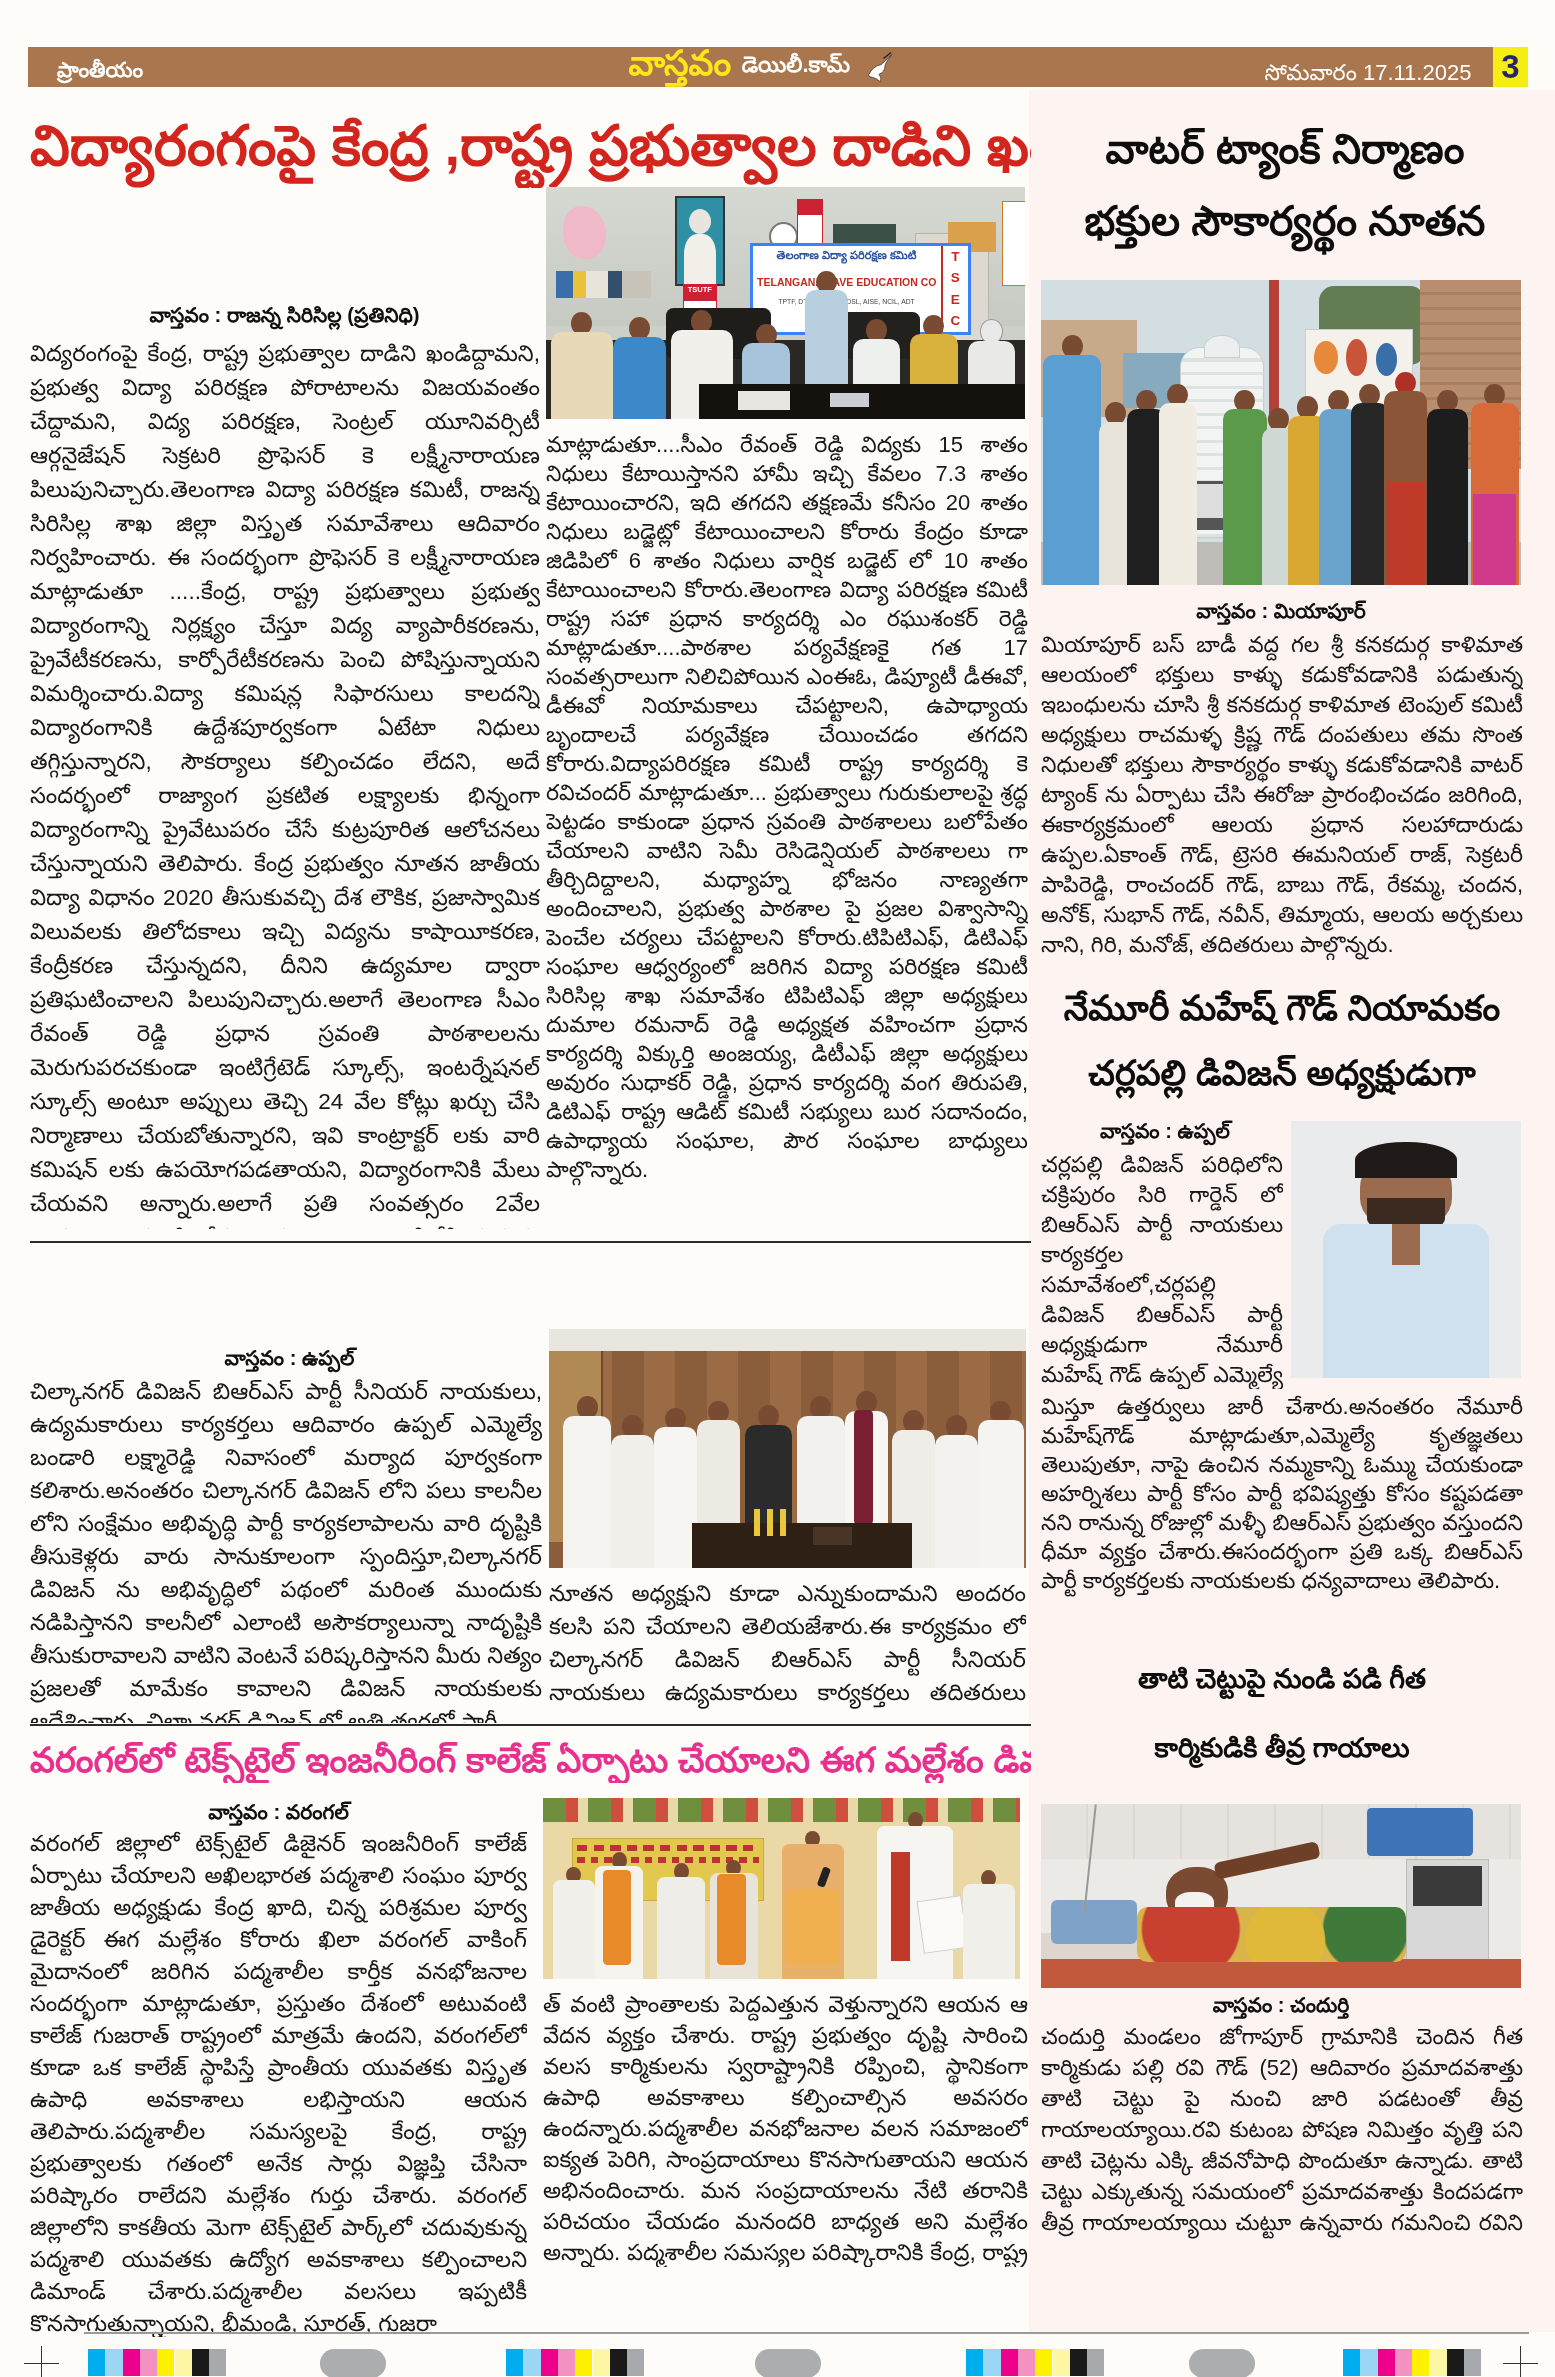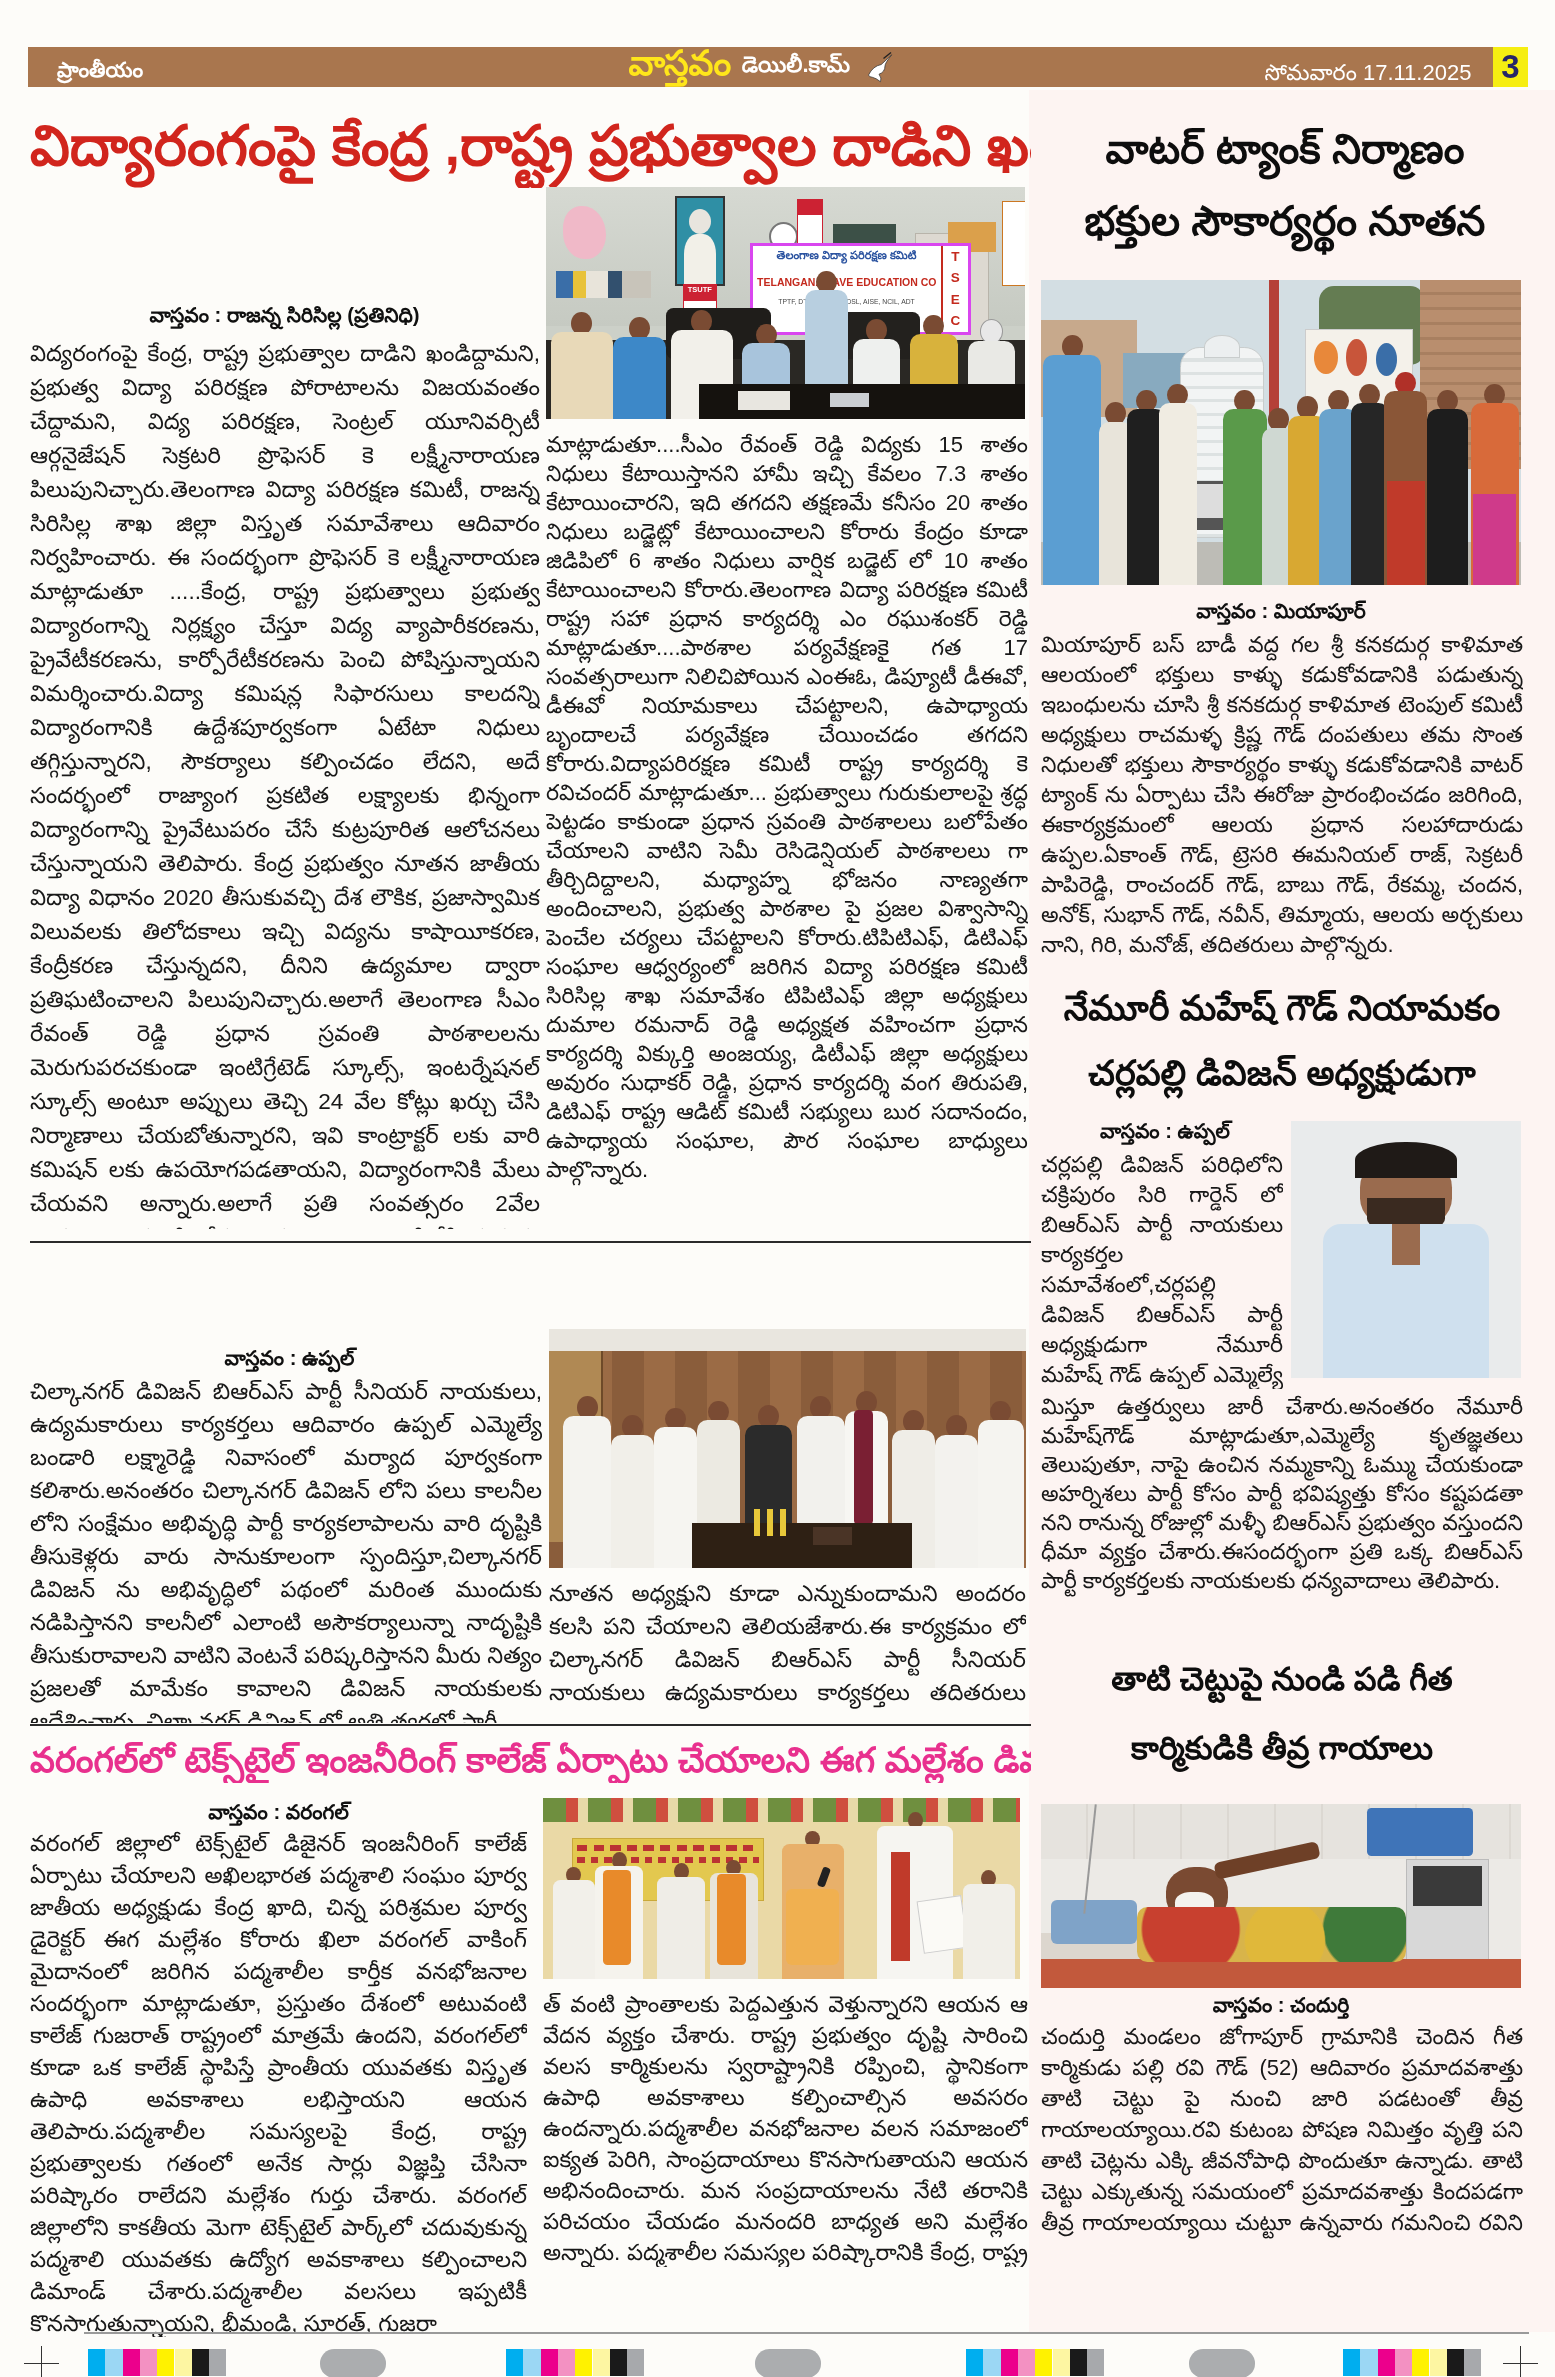"తెలంగాణ విద్యా పరిరక్షణ కమిటి" .bannerA { border: 3px solid #d946ef -> 3px solid #3b82f6 }
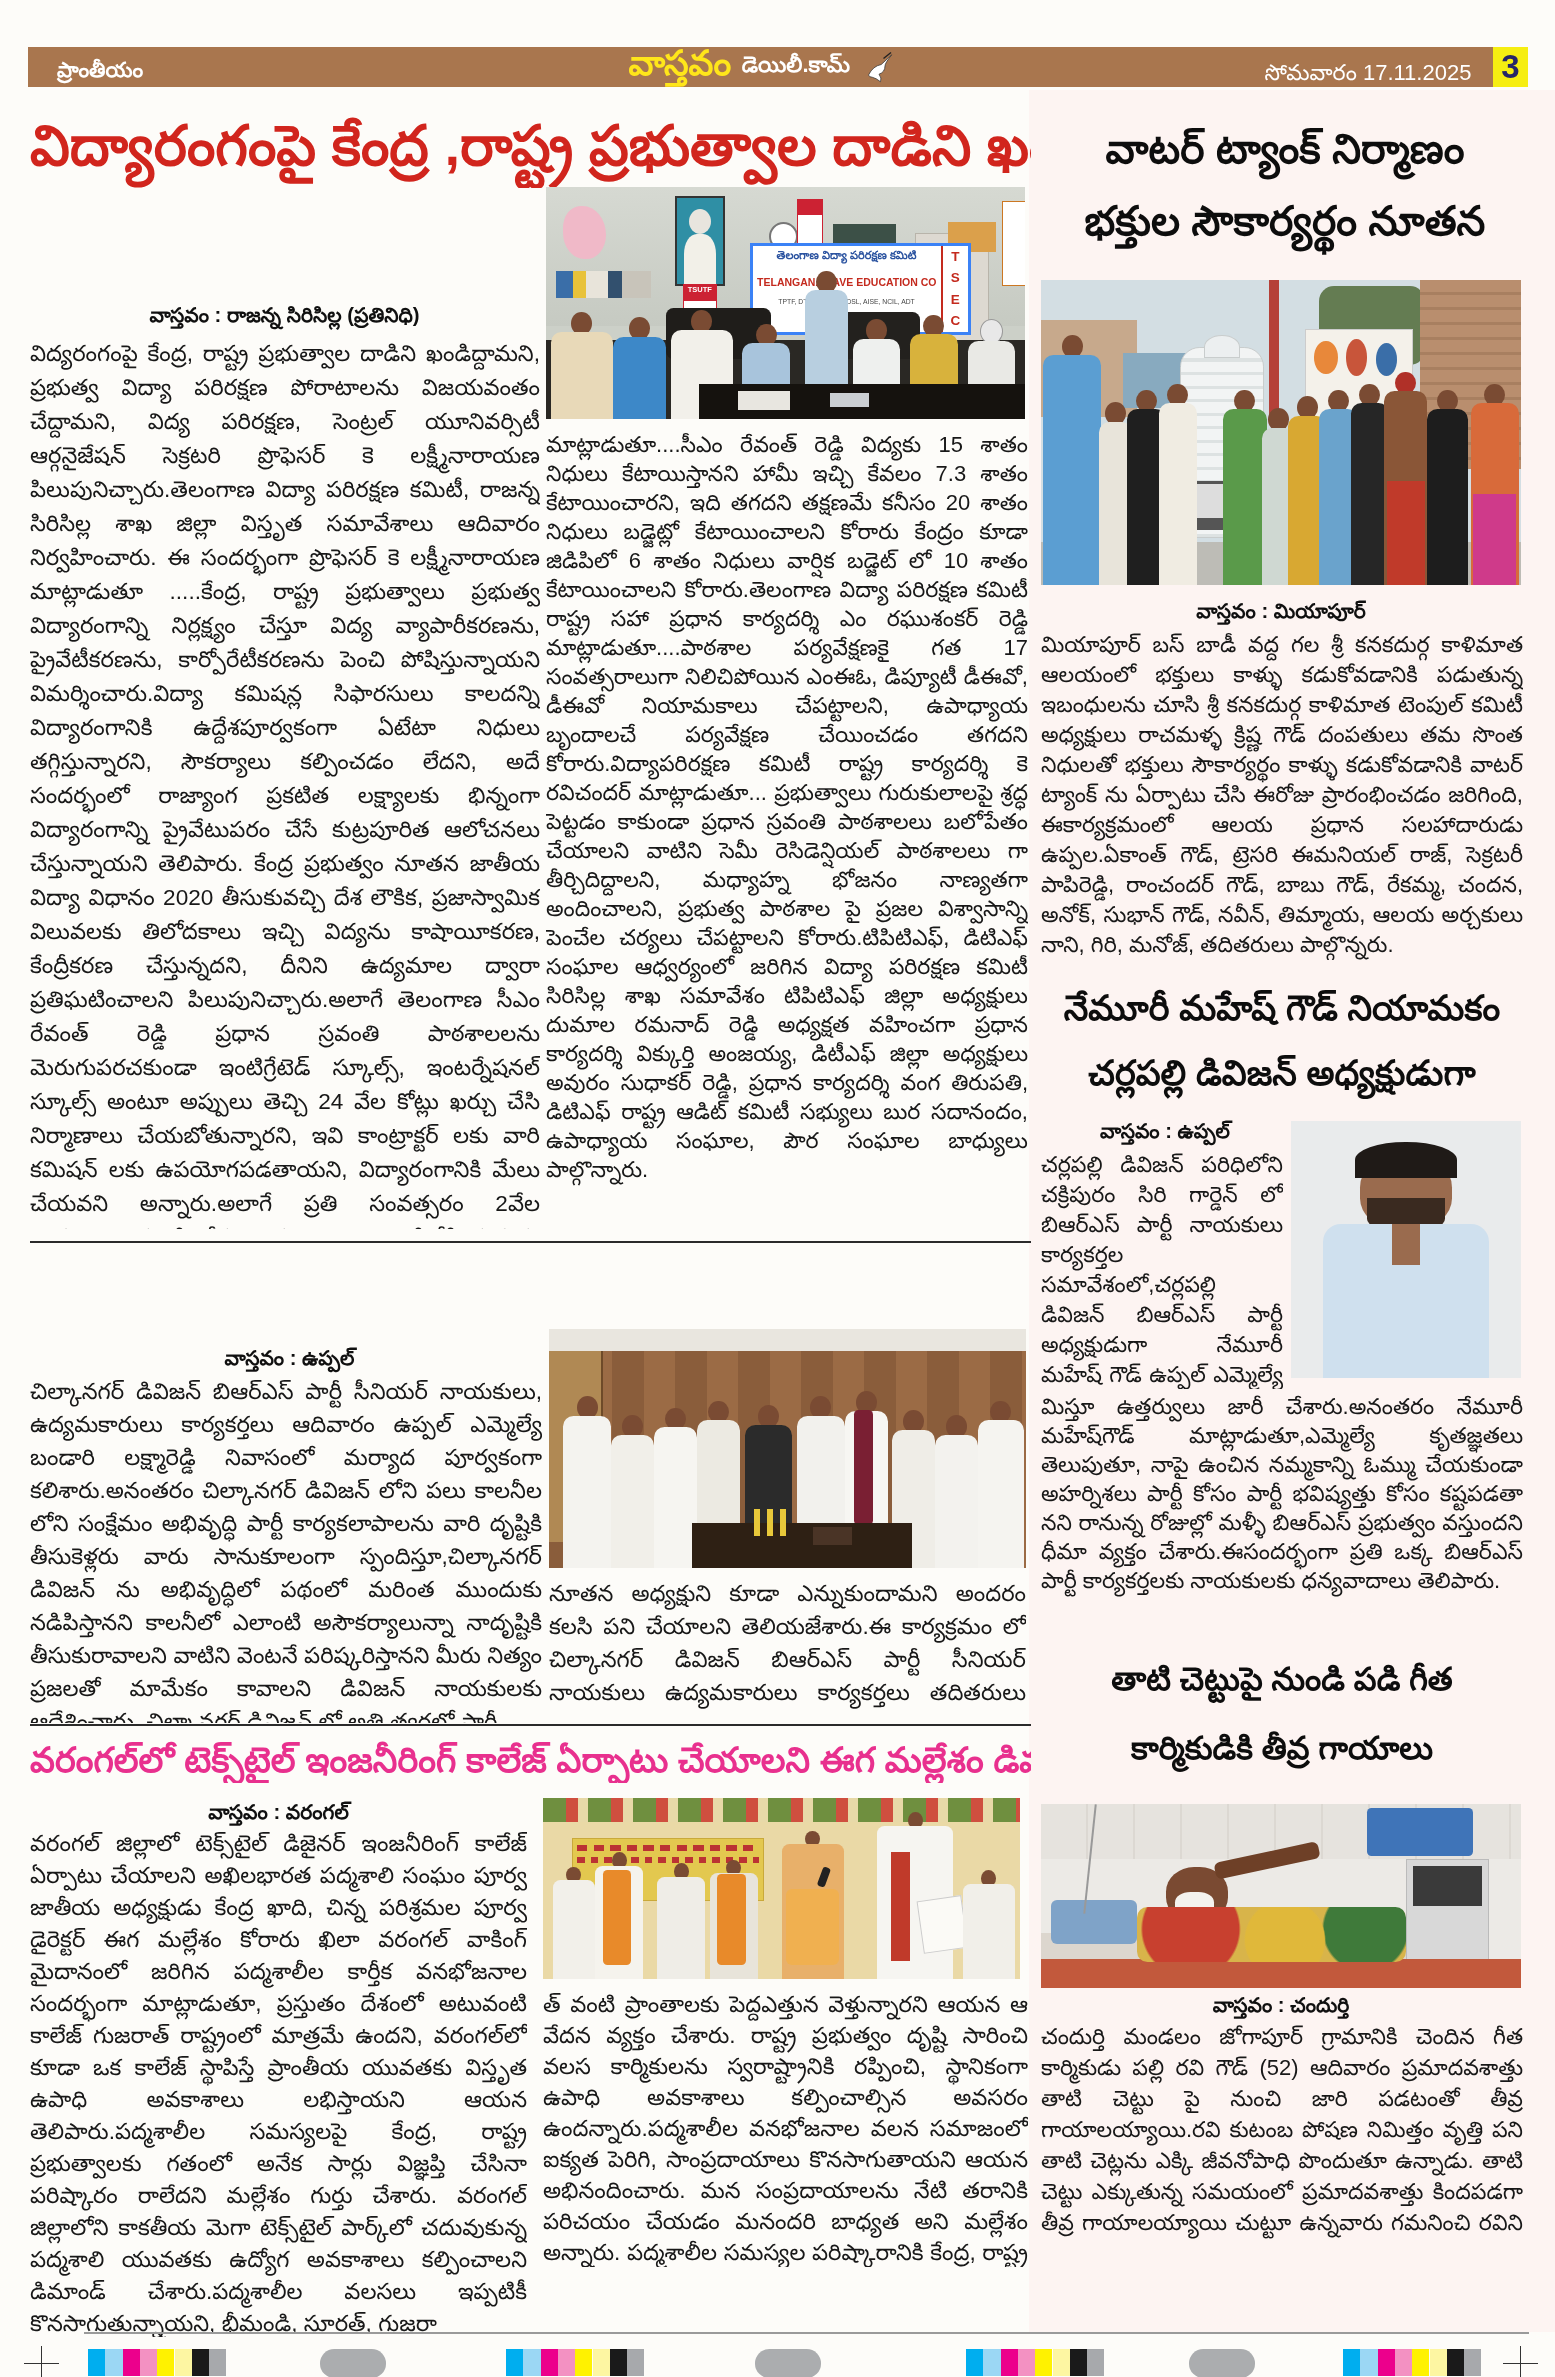"తాటి చెట్టుపై నుండి పడి గీత" div.abs { font-size: 32px -> 27px }
